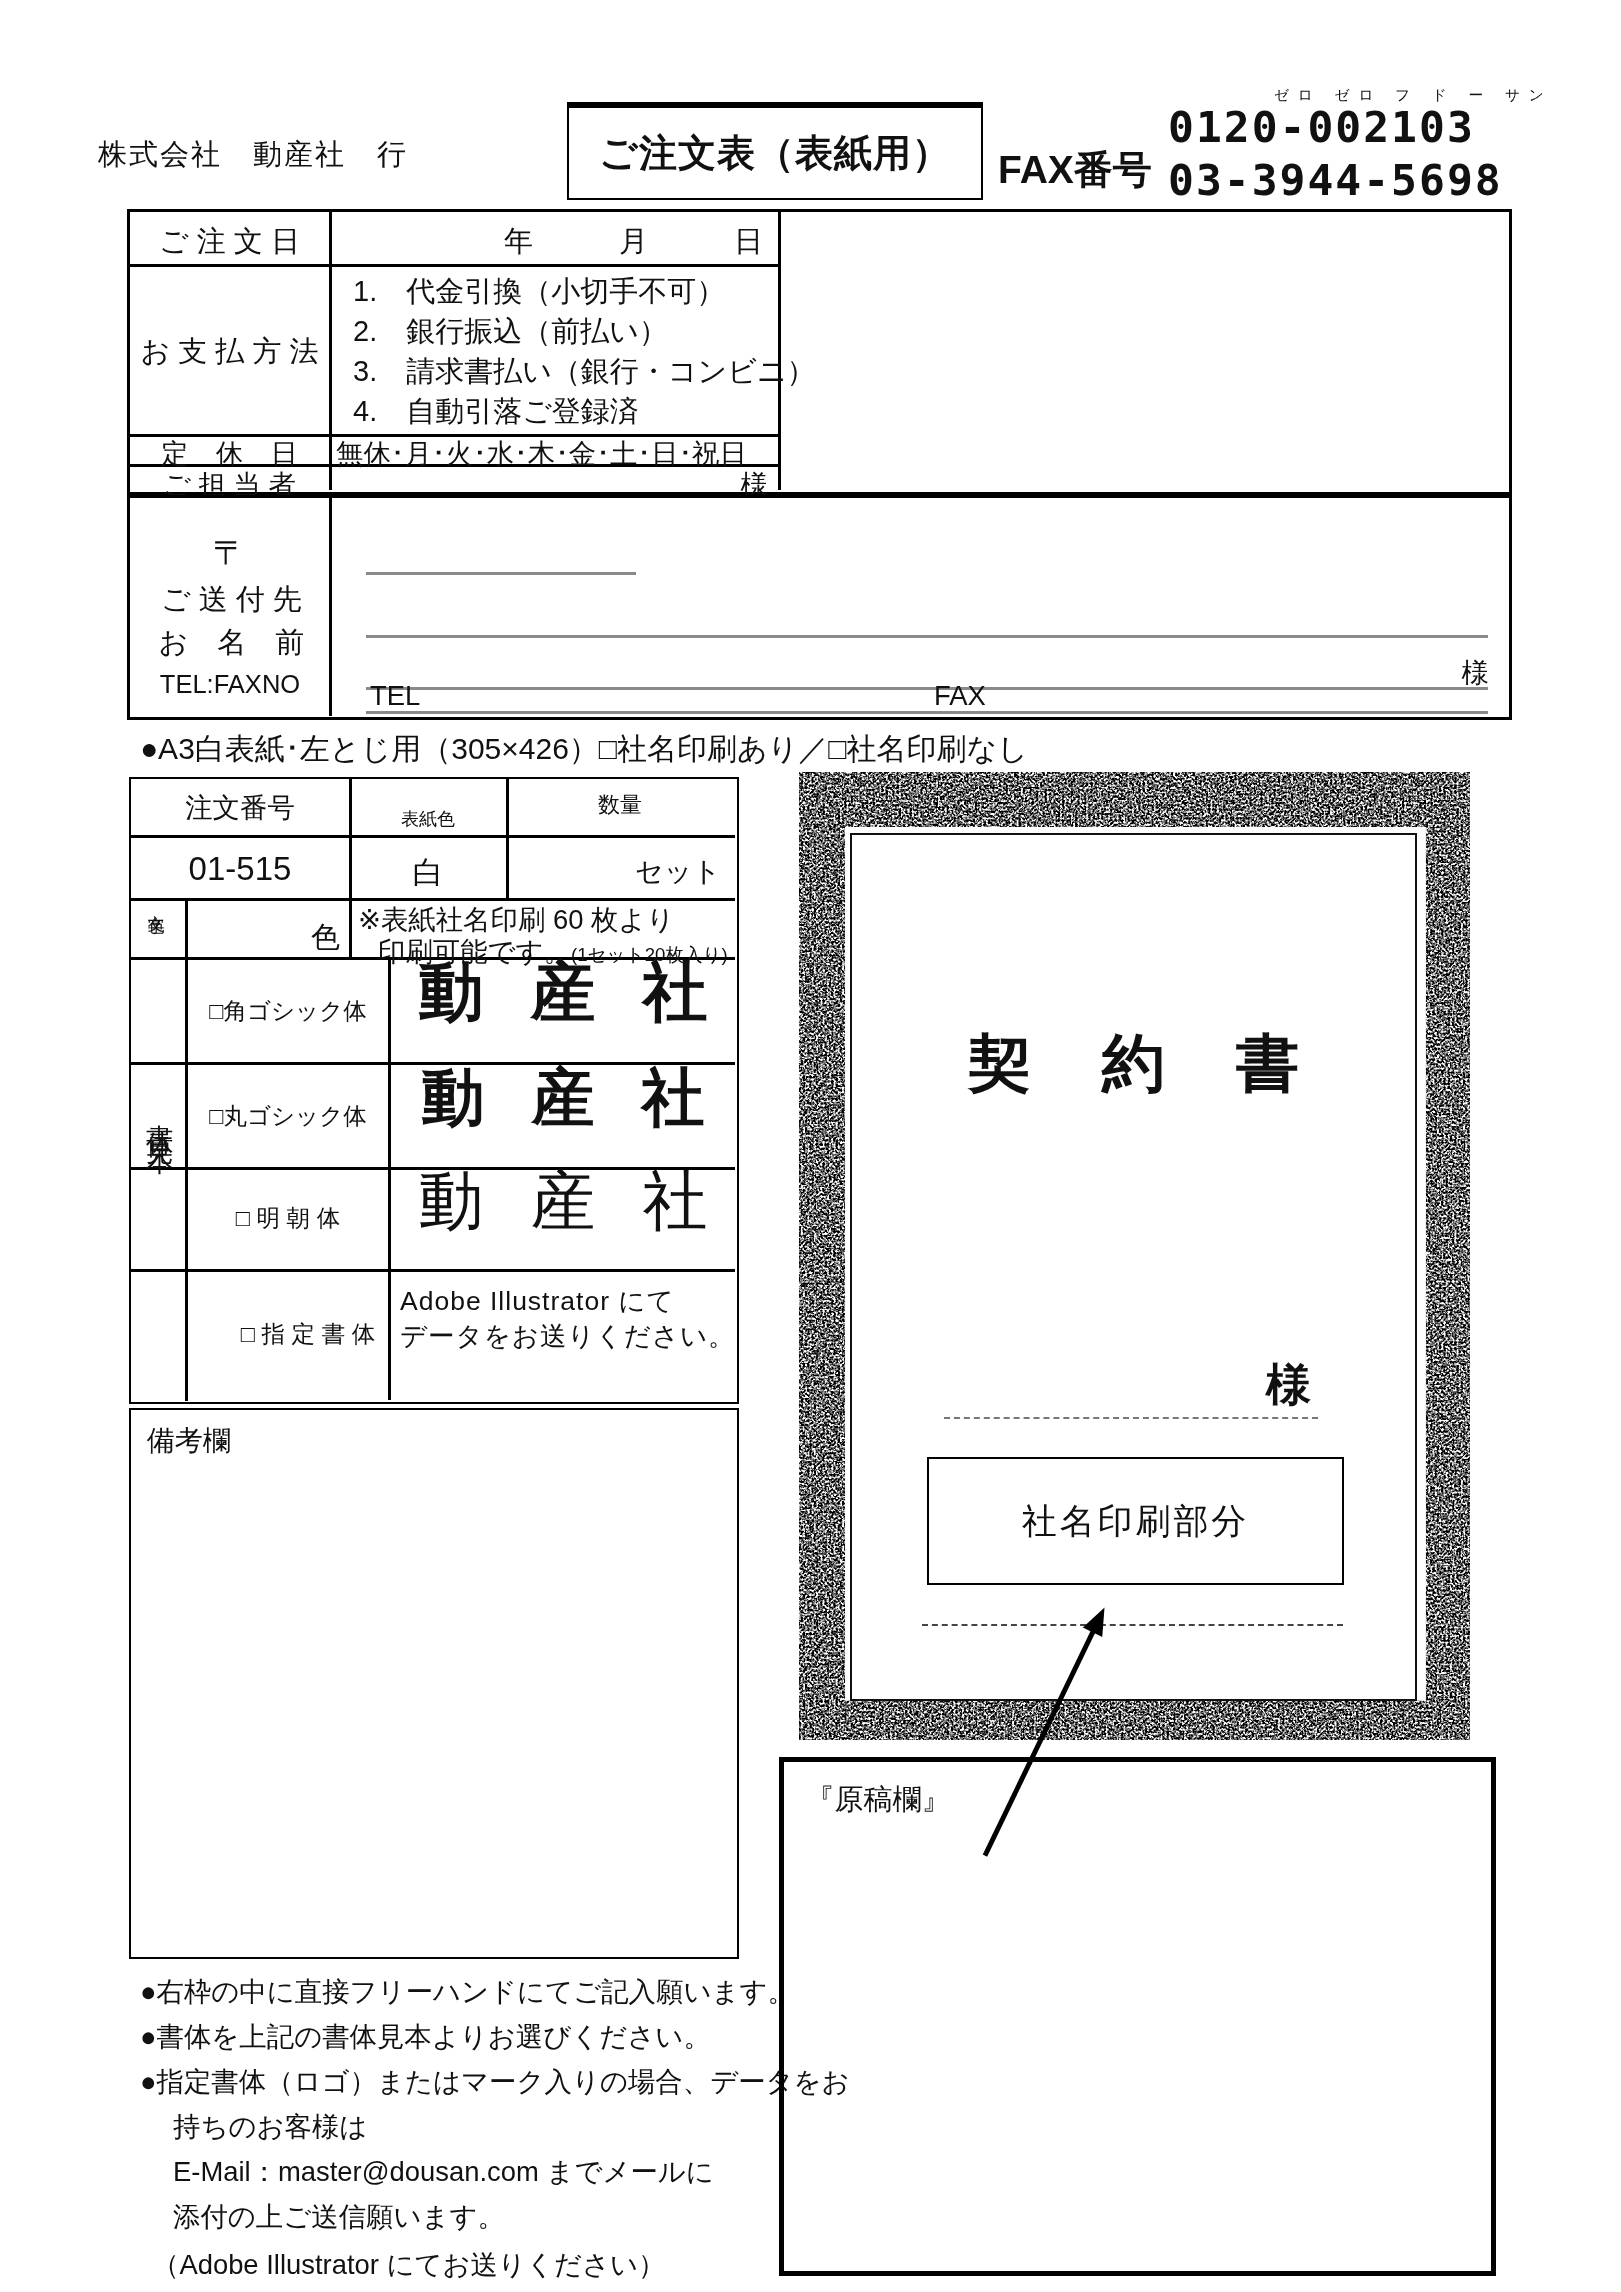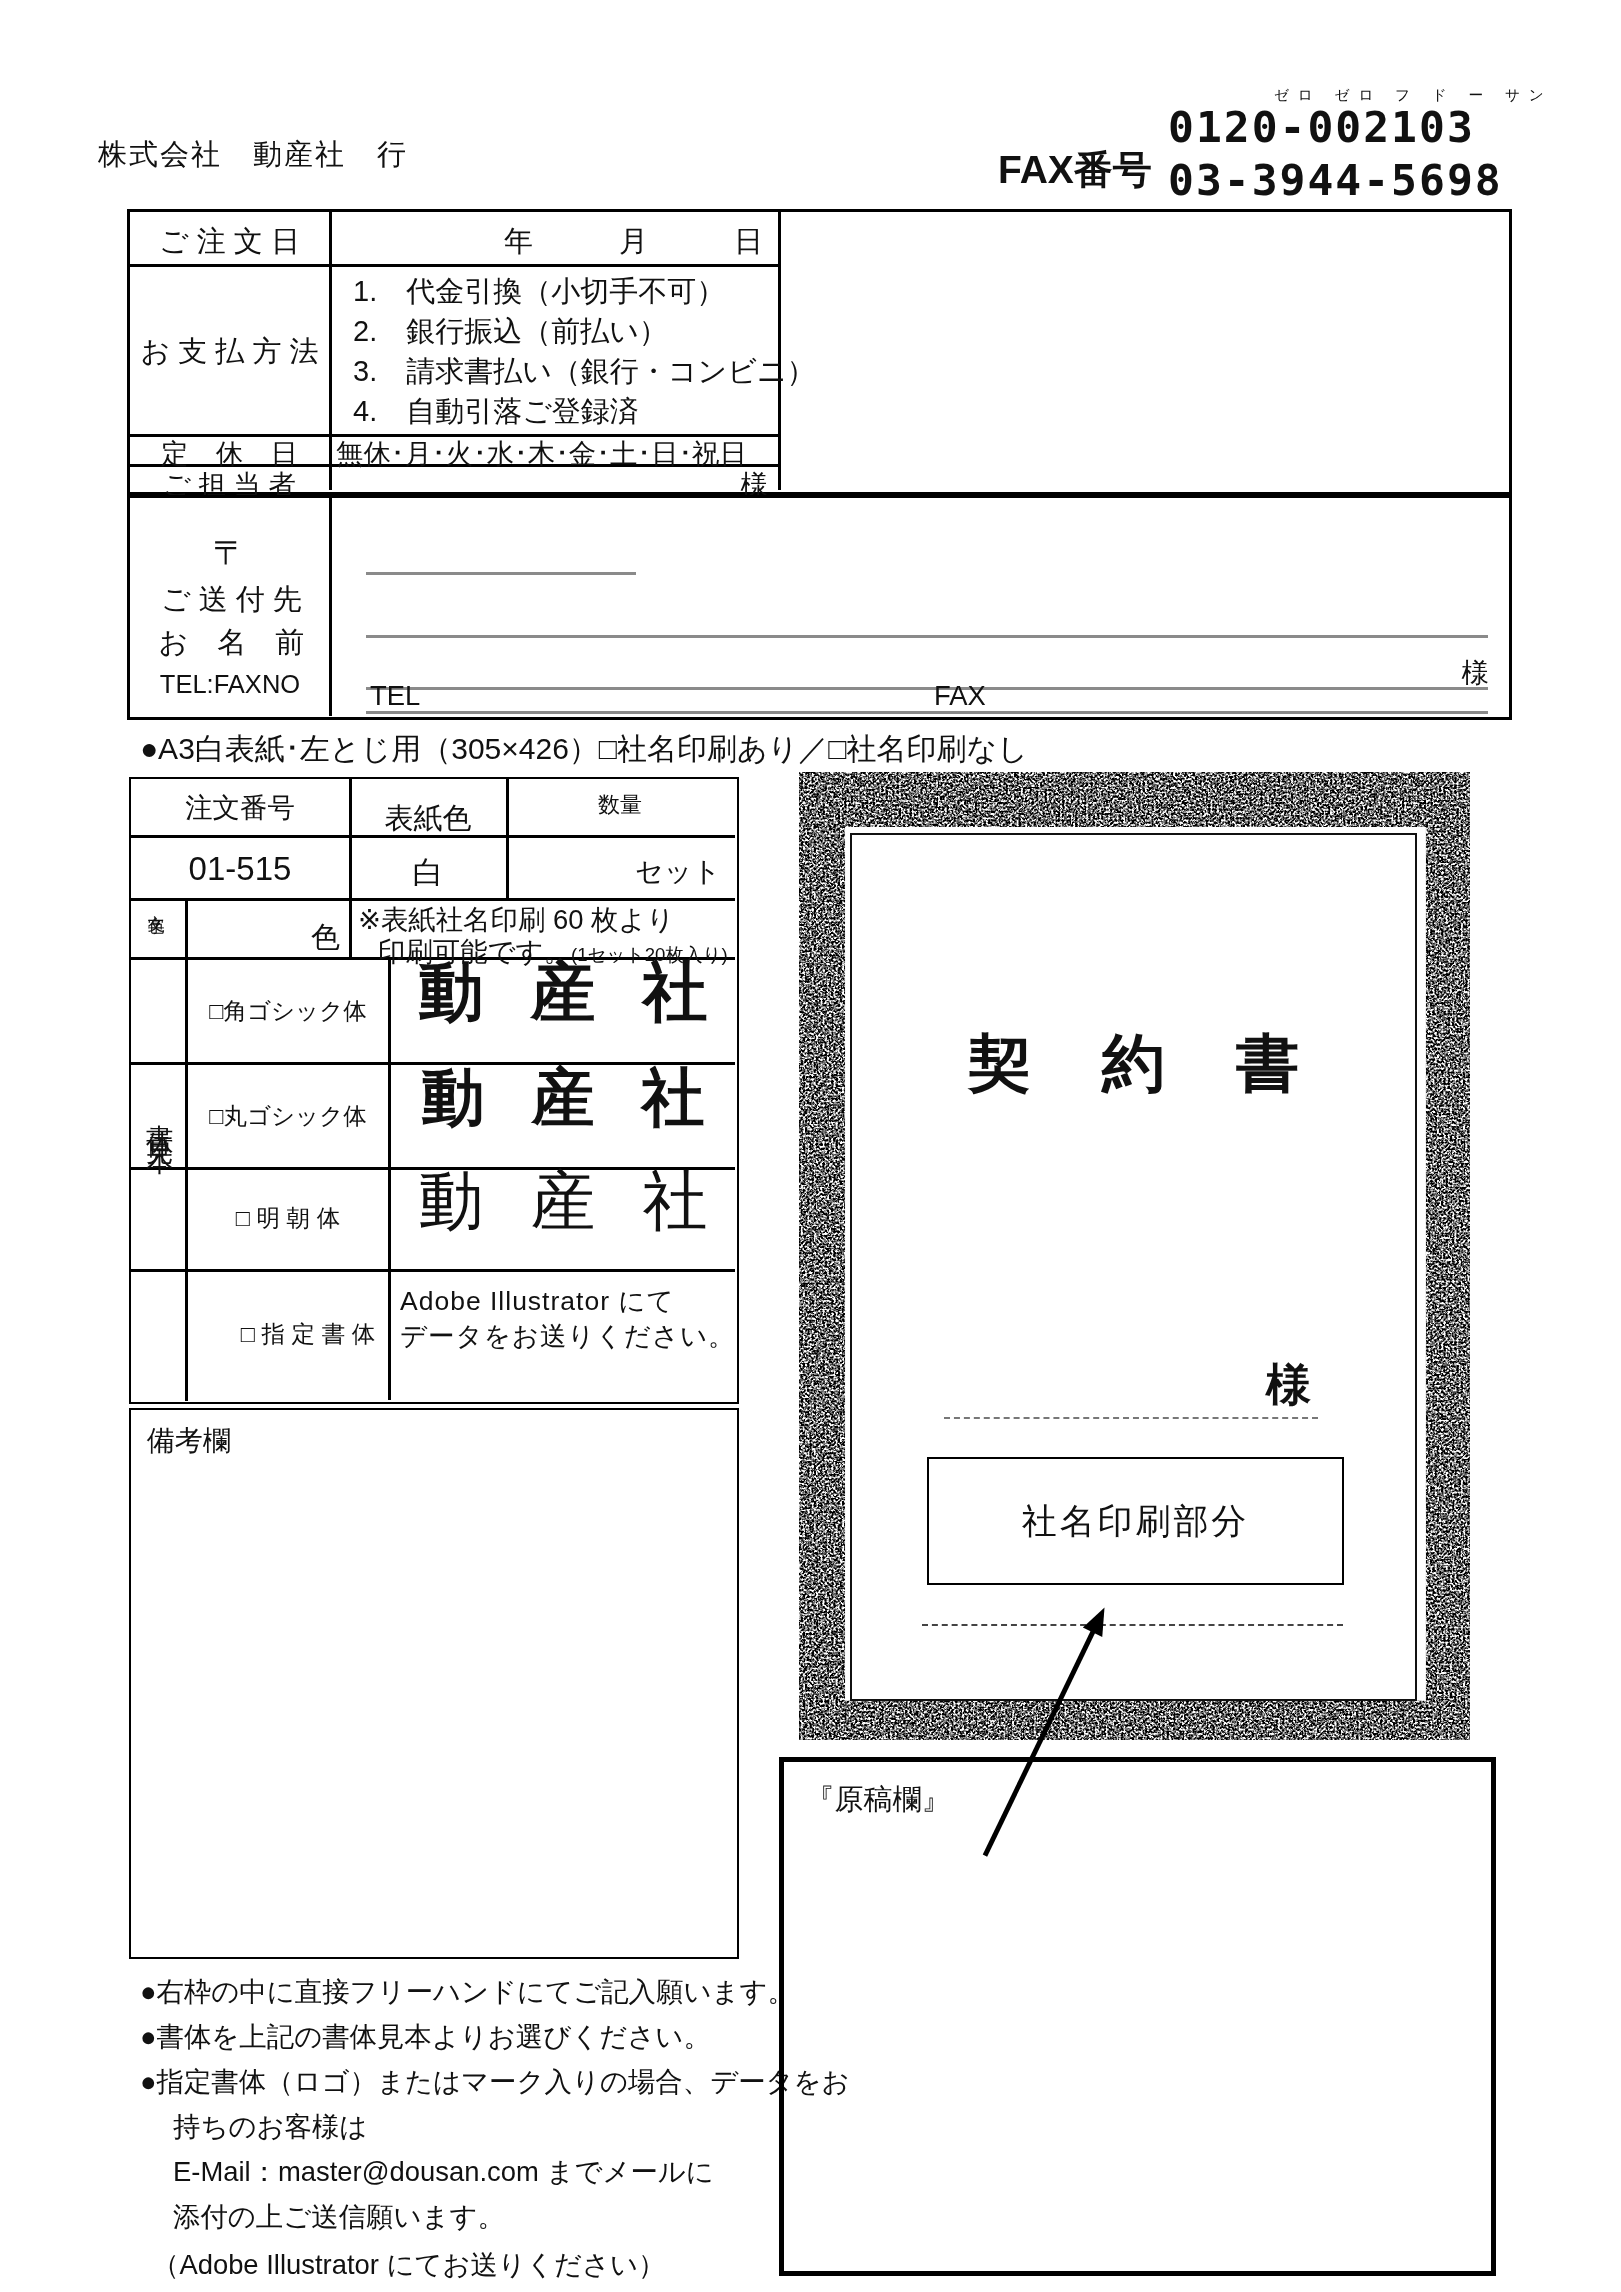"ご注文表（表紙用）" div.abs { html: none -> <div> <span>ご注文表（表紙用）</span> </div> }
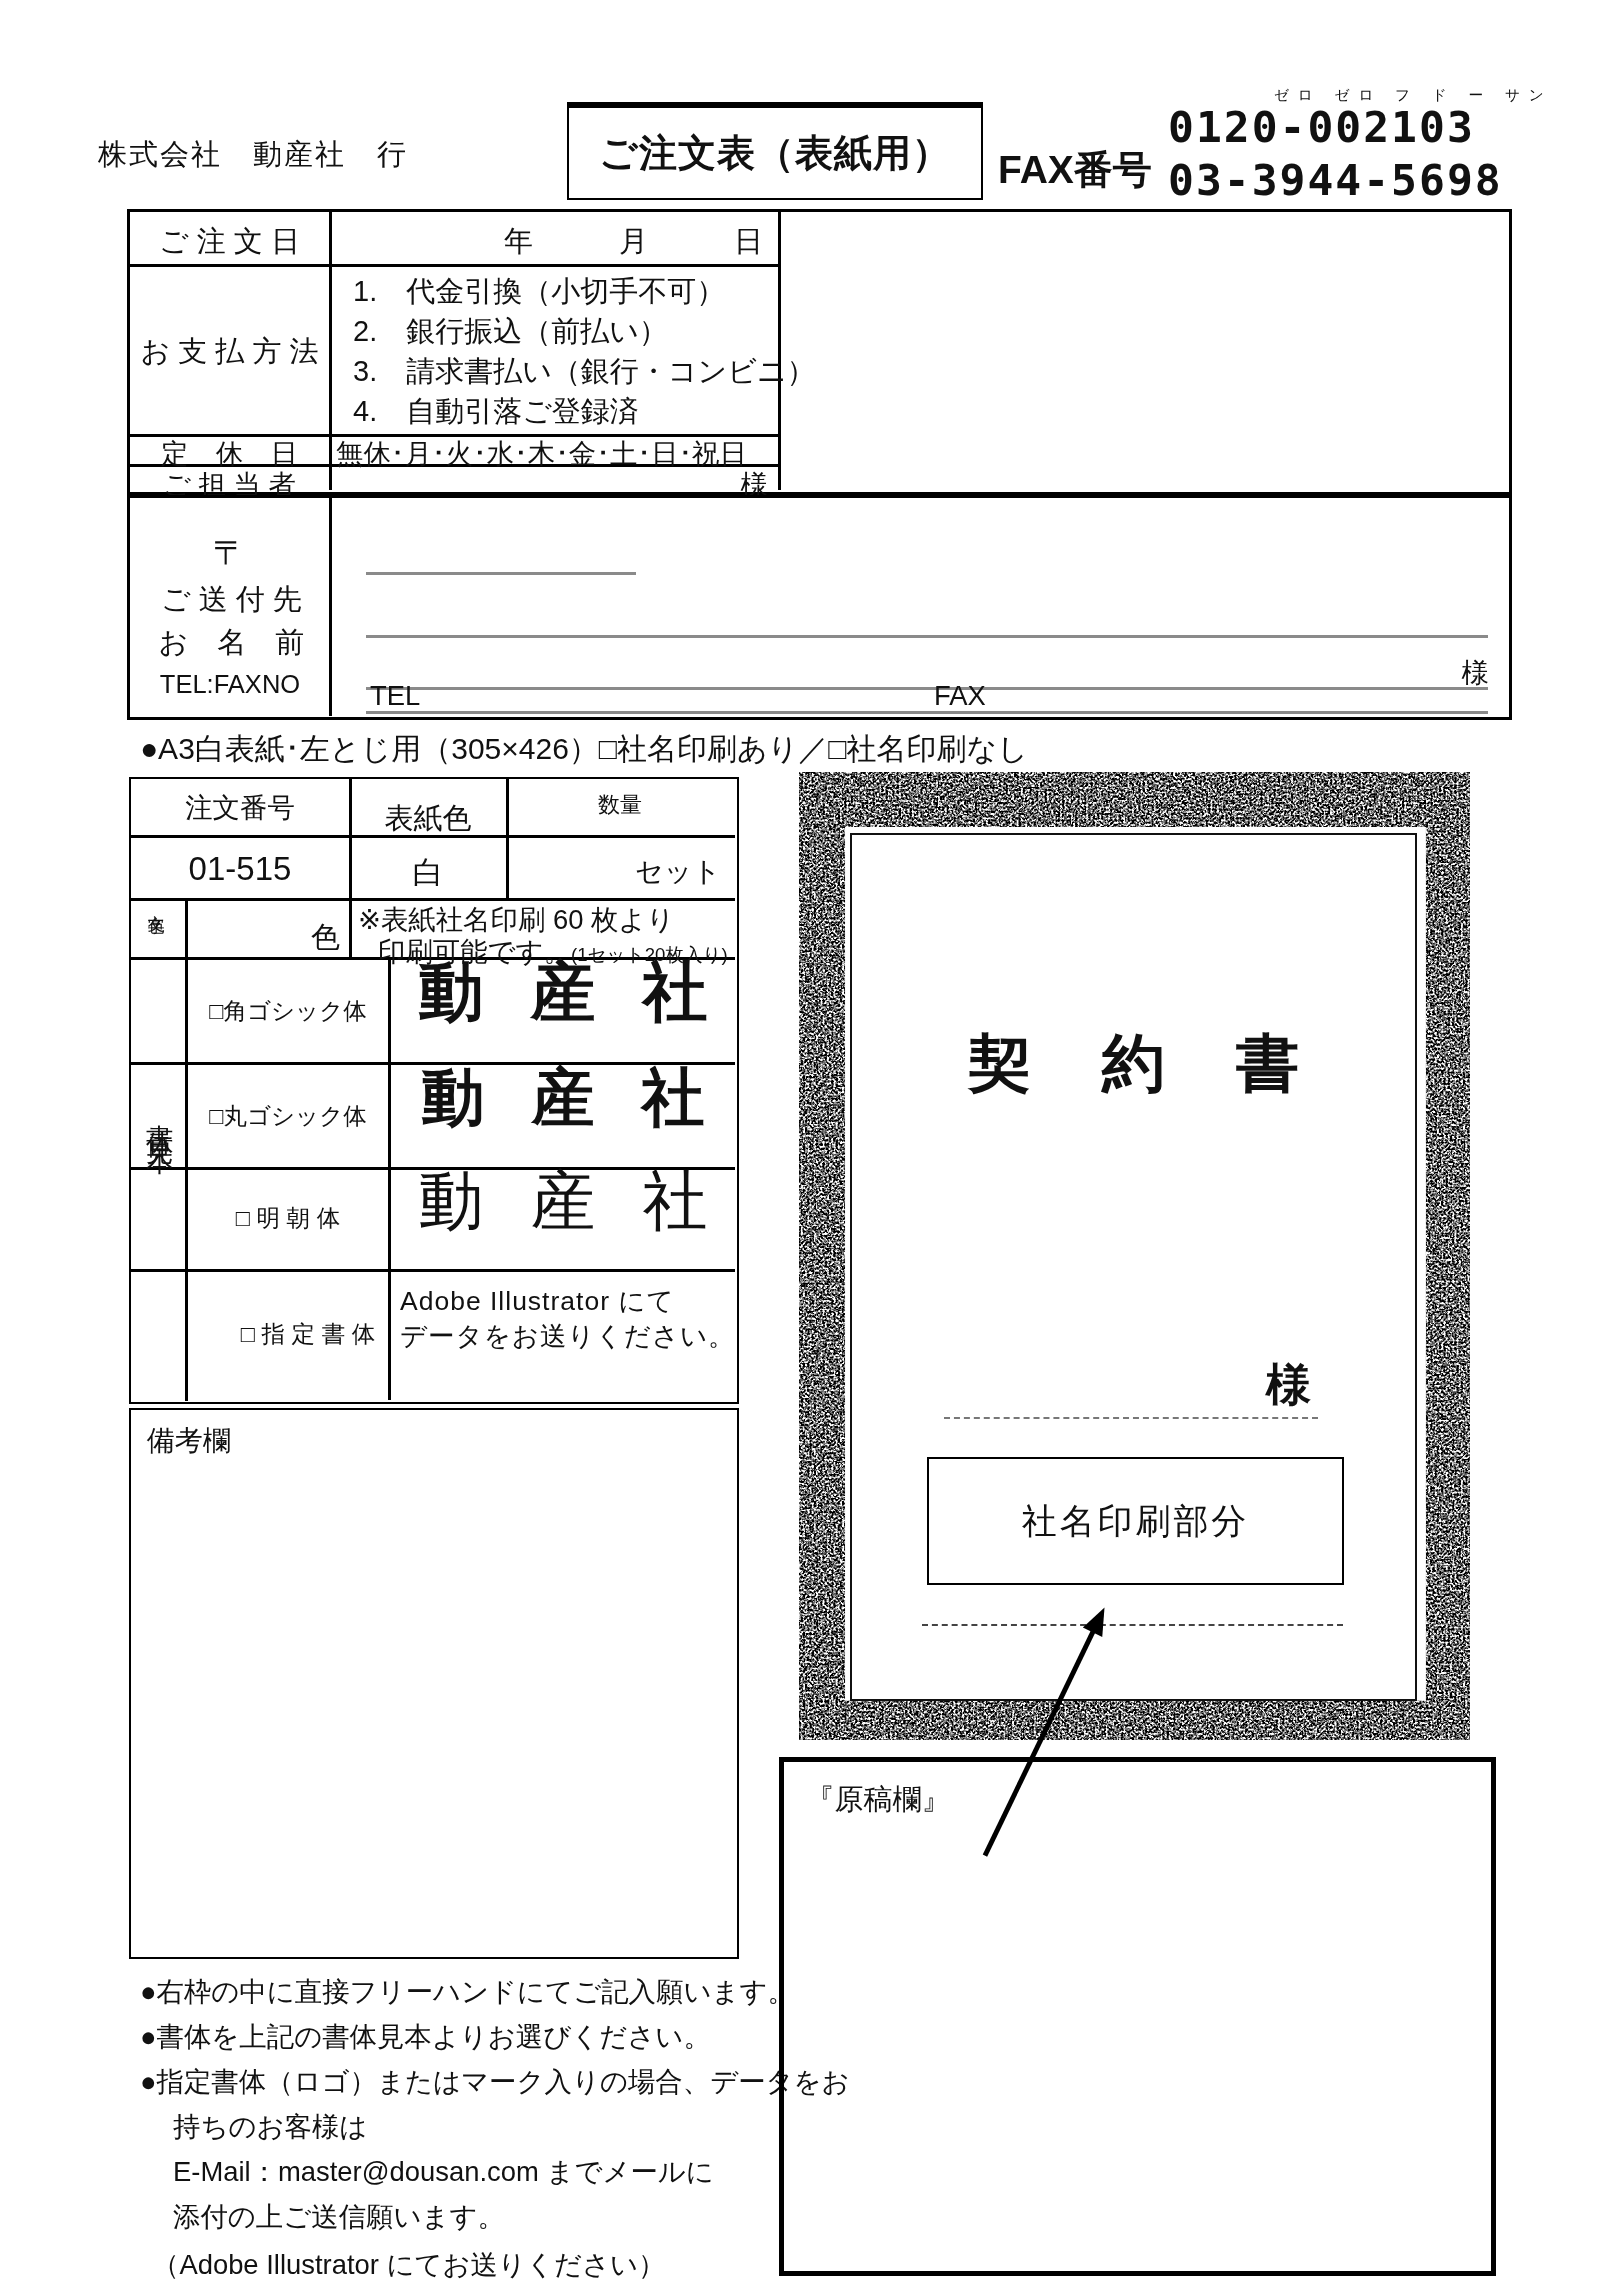"表紙色" div.abs { font-size: 29px -> 18px; top: 20px -> 28px }
